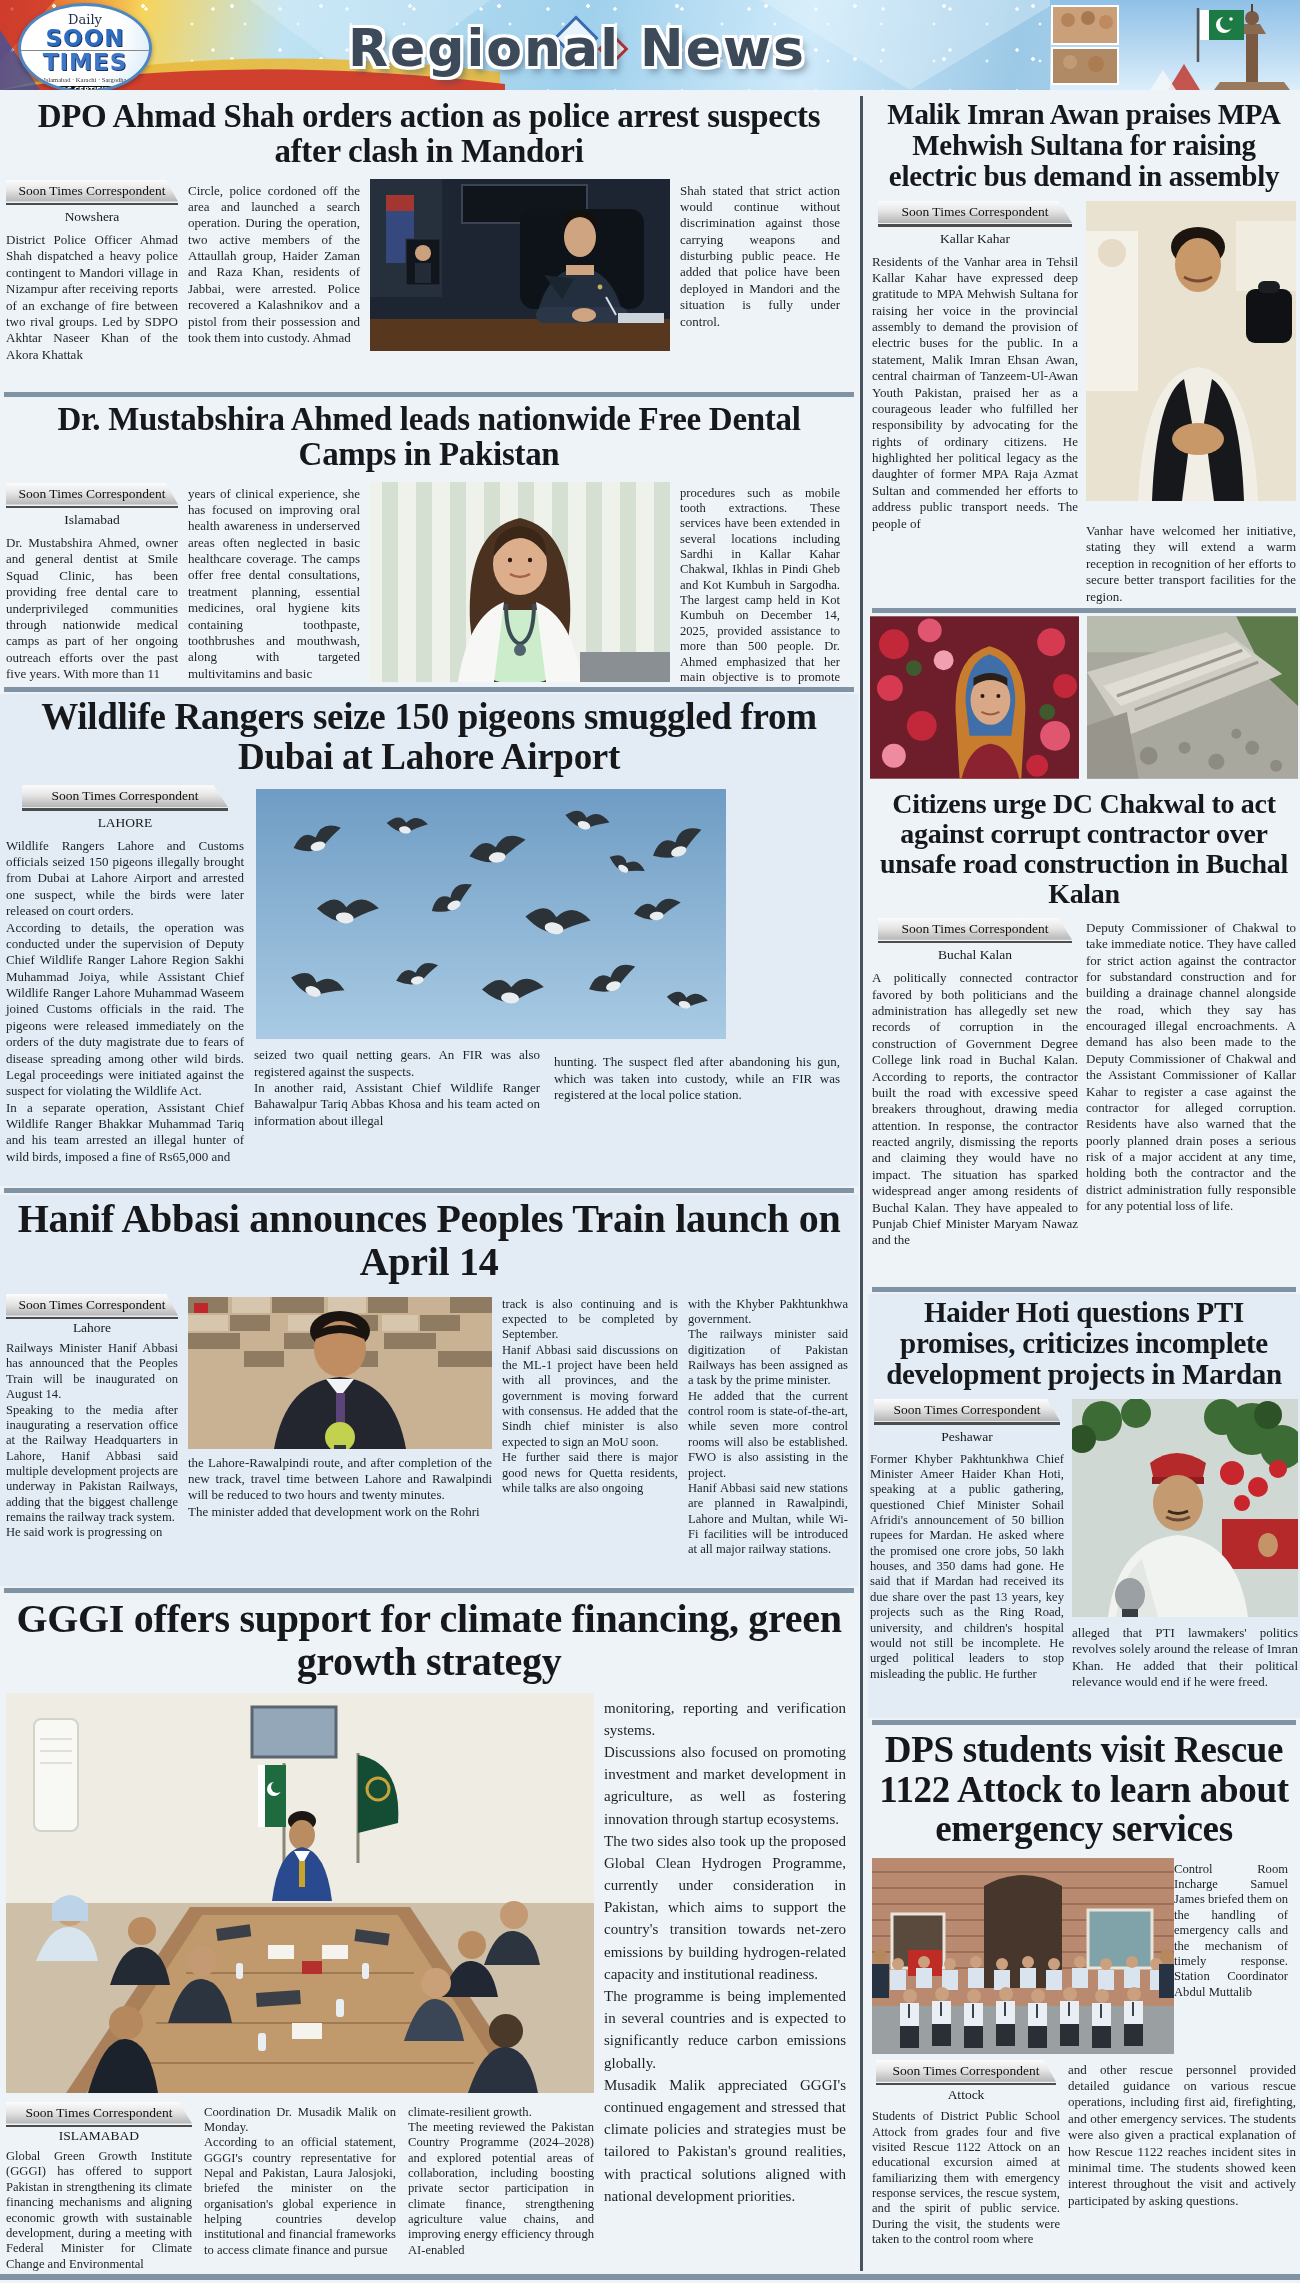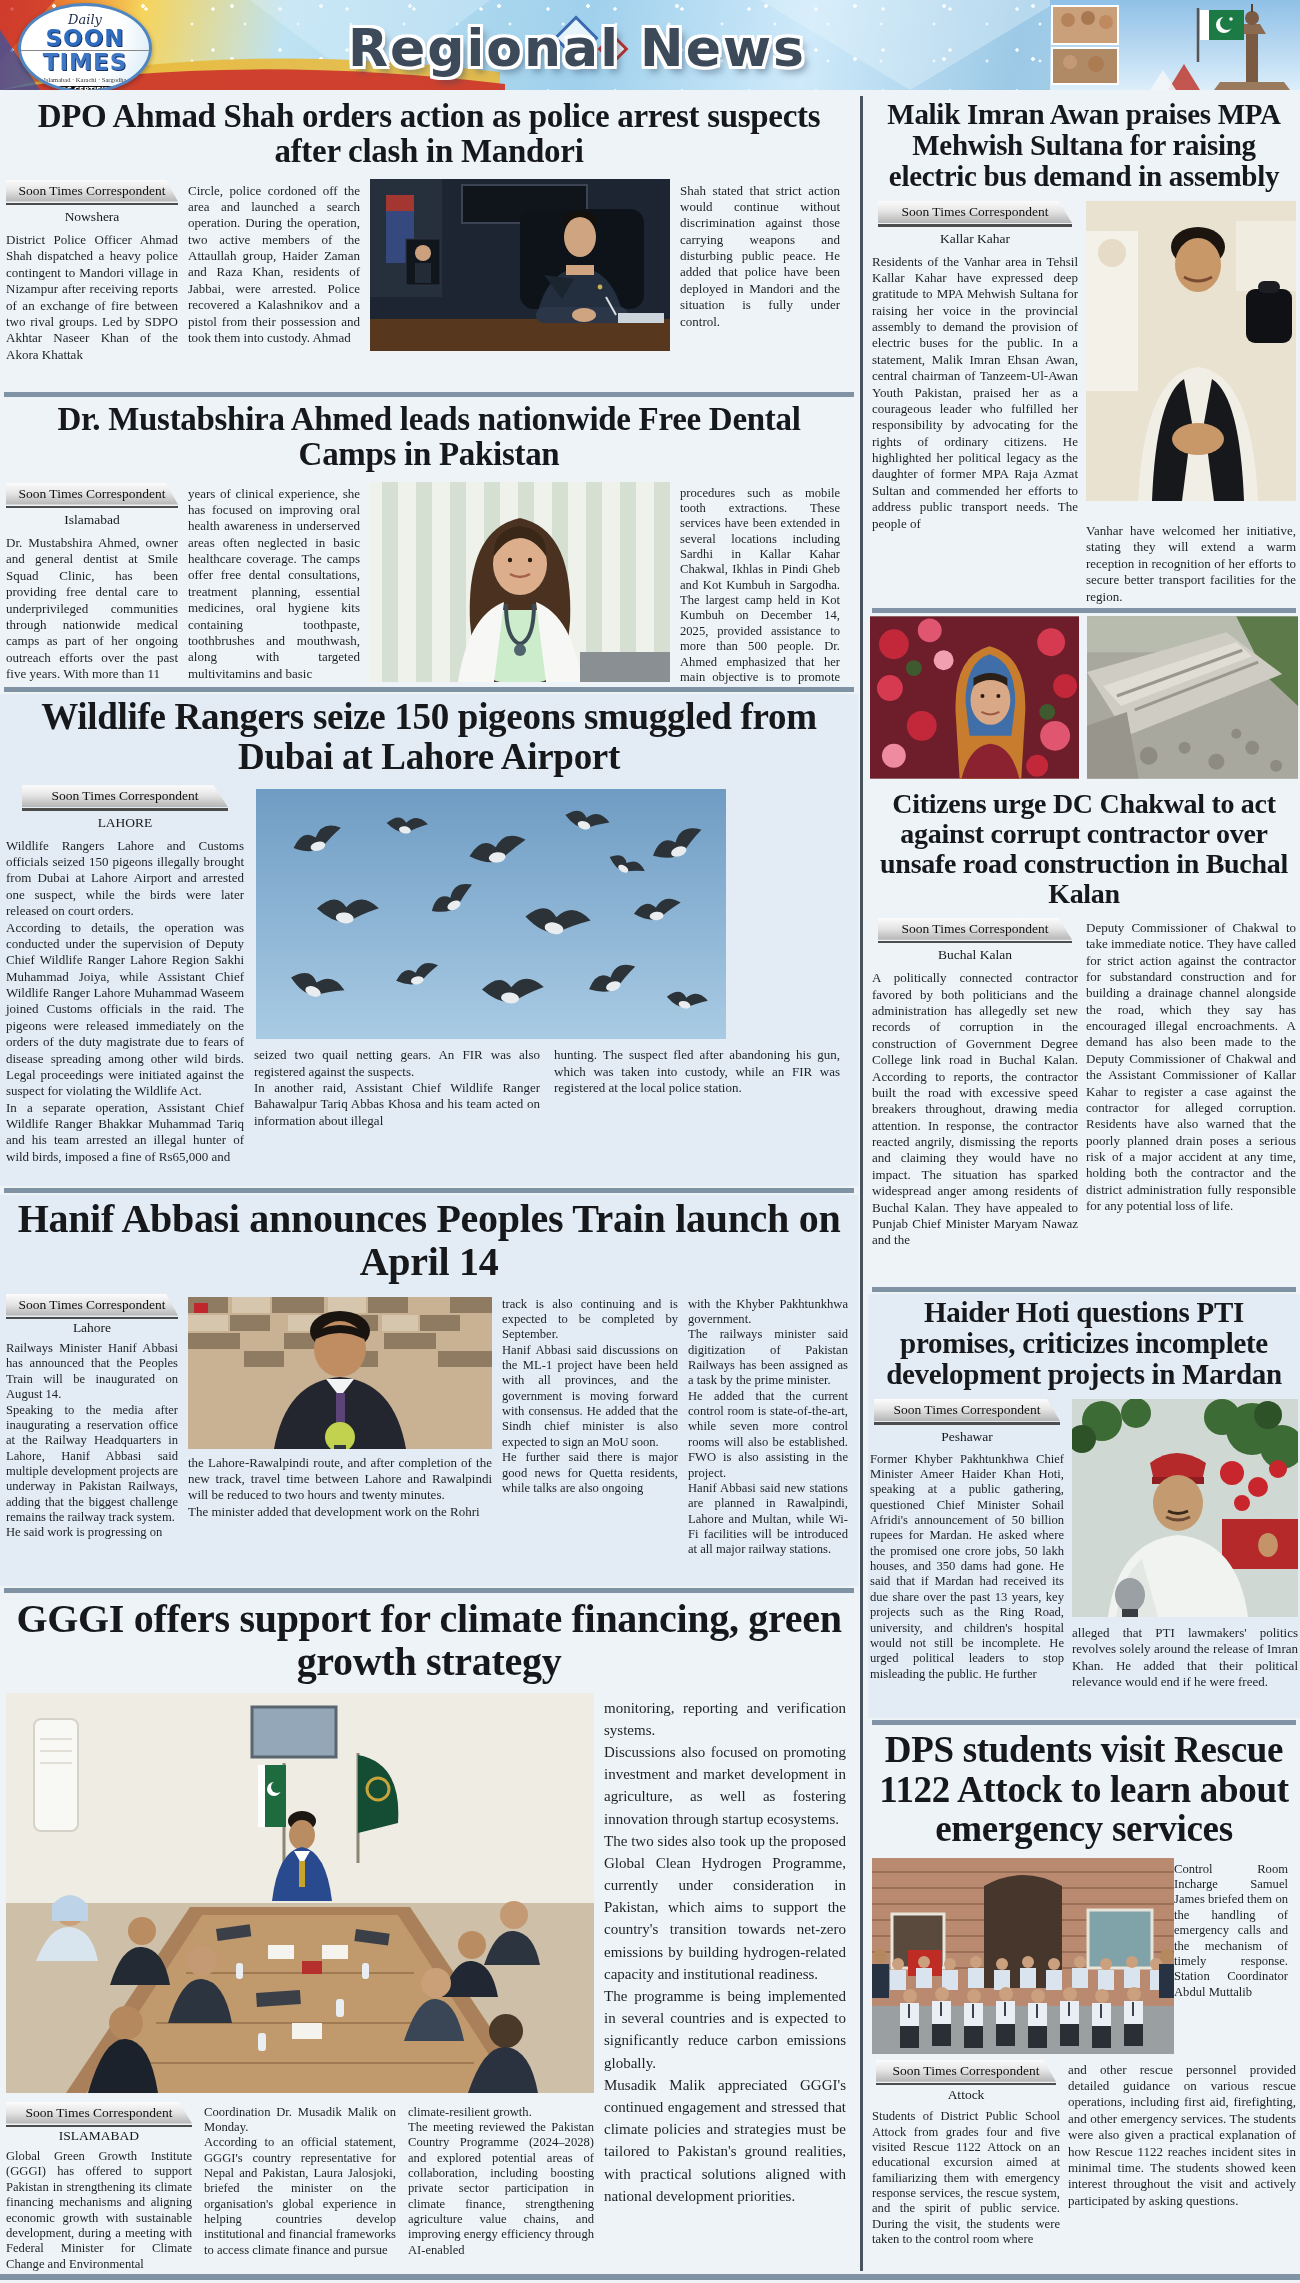"Daily" .lg-daily { font-style: italic -> none }
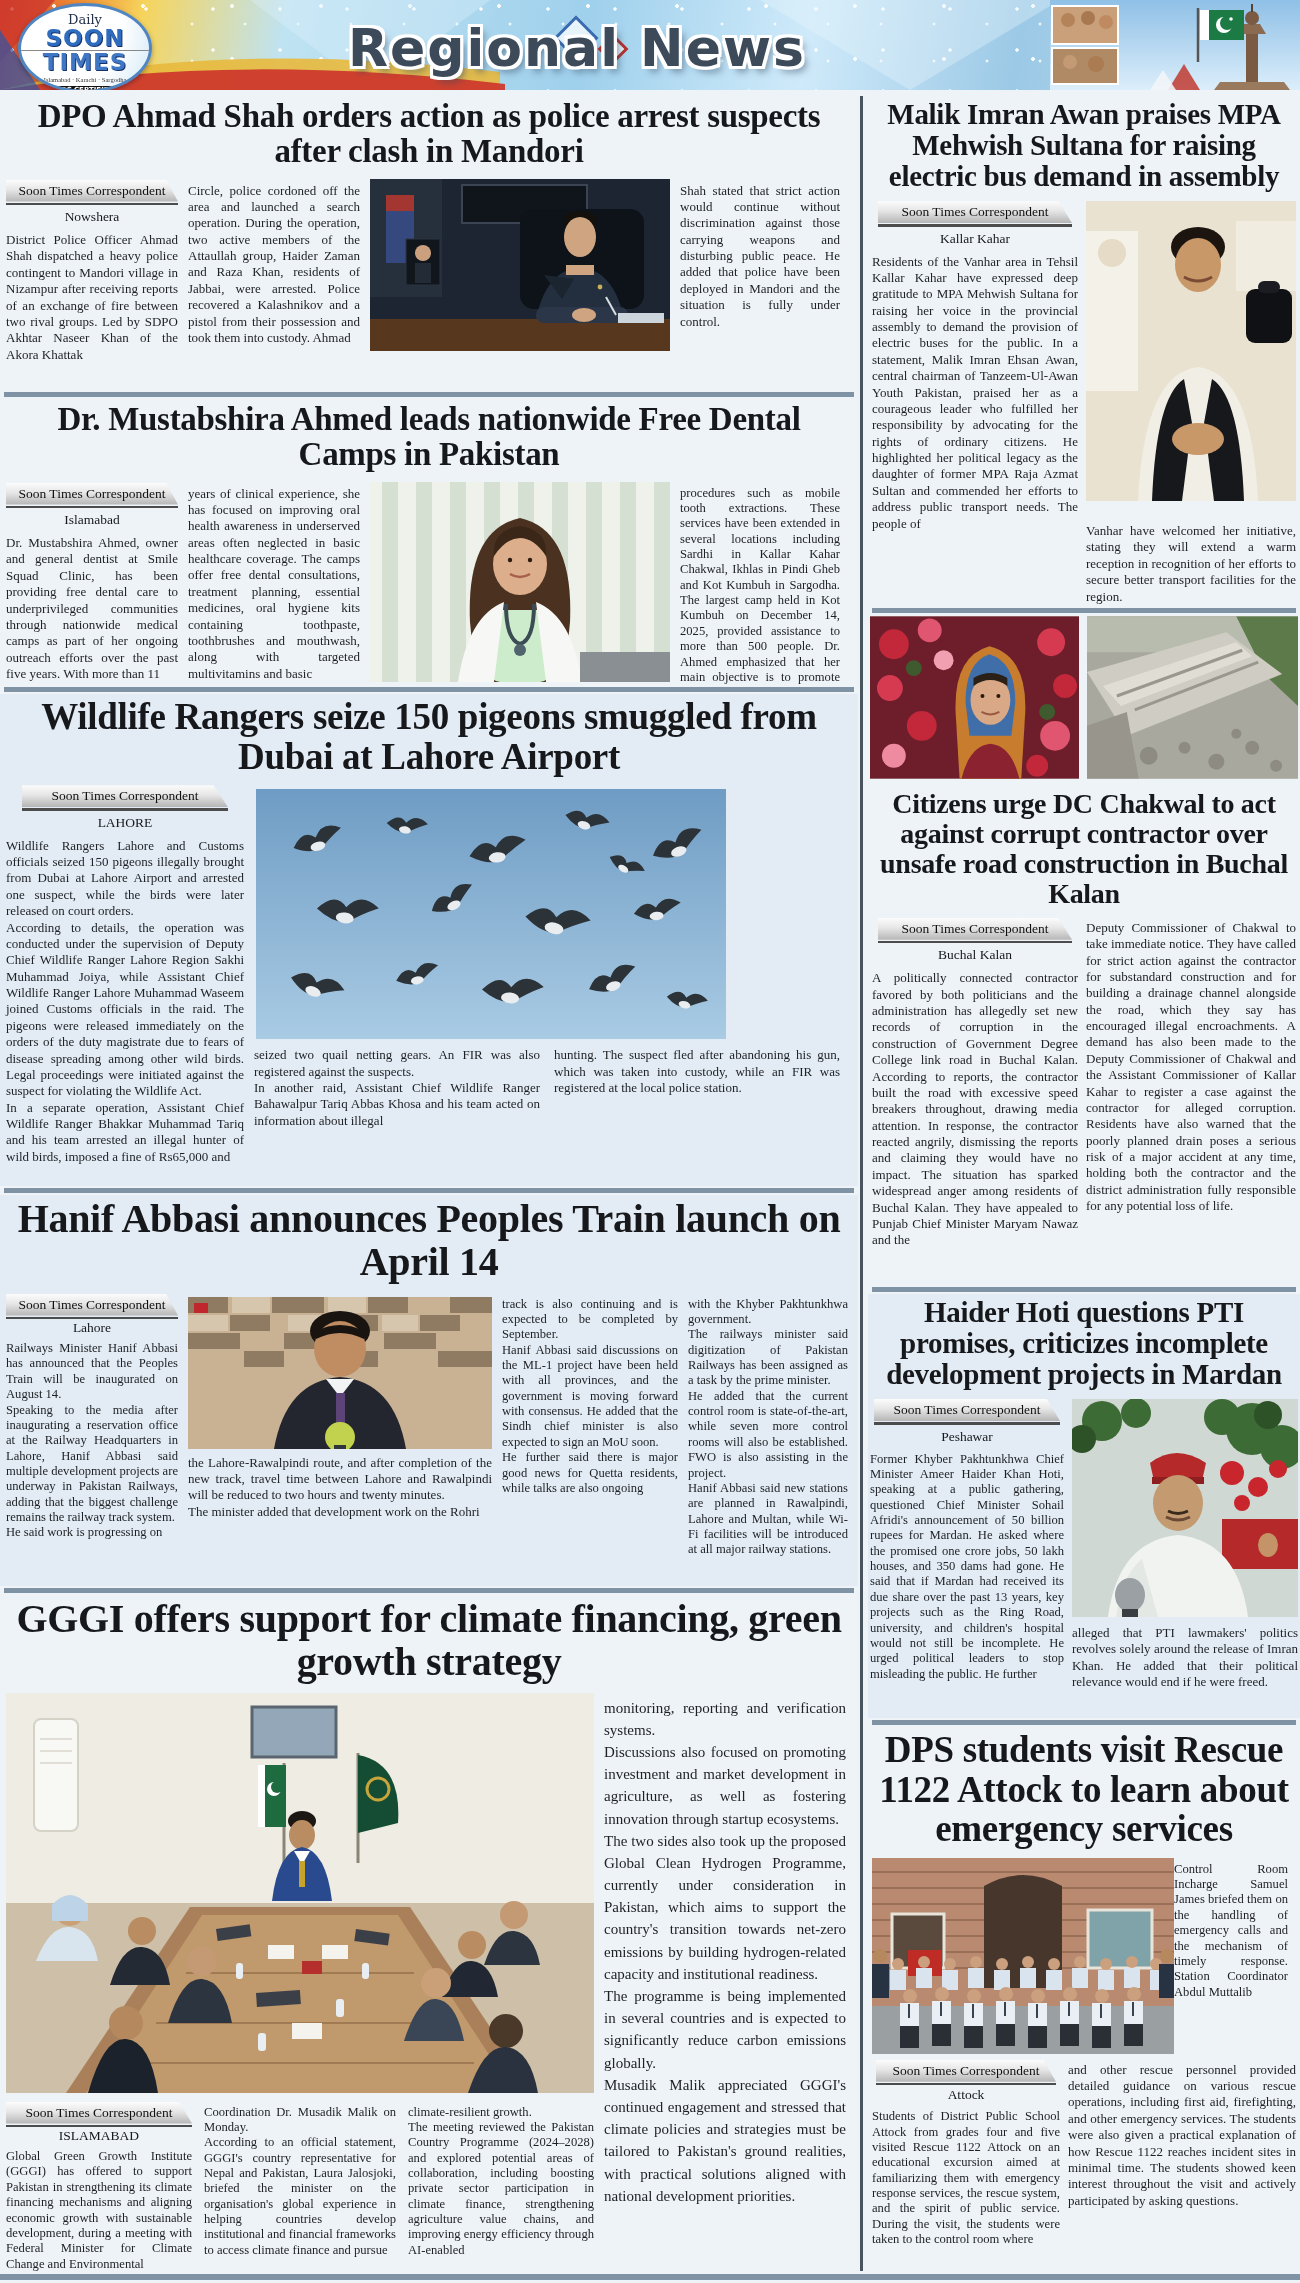"hunting. The suspect fled after" p.body { margin-top: none -> 7px }
